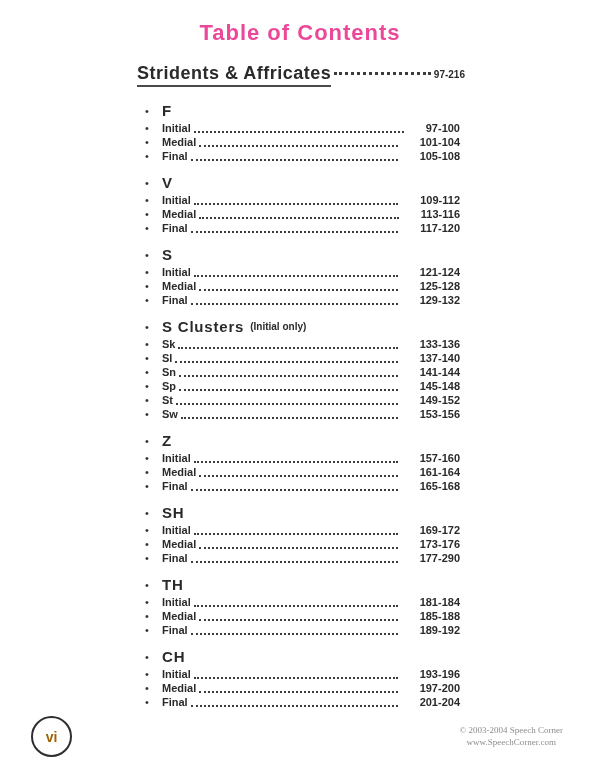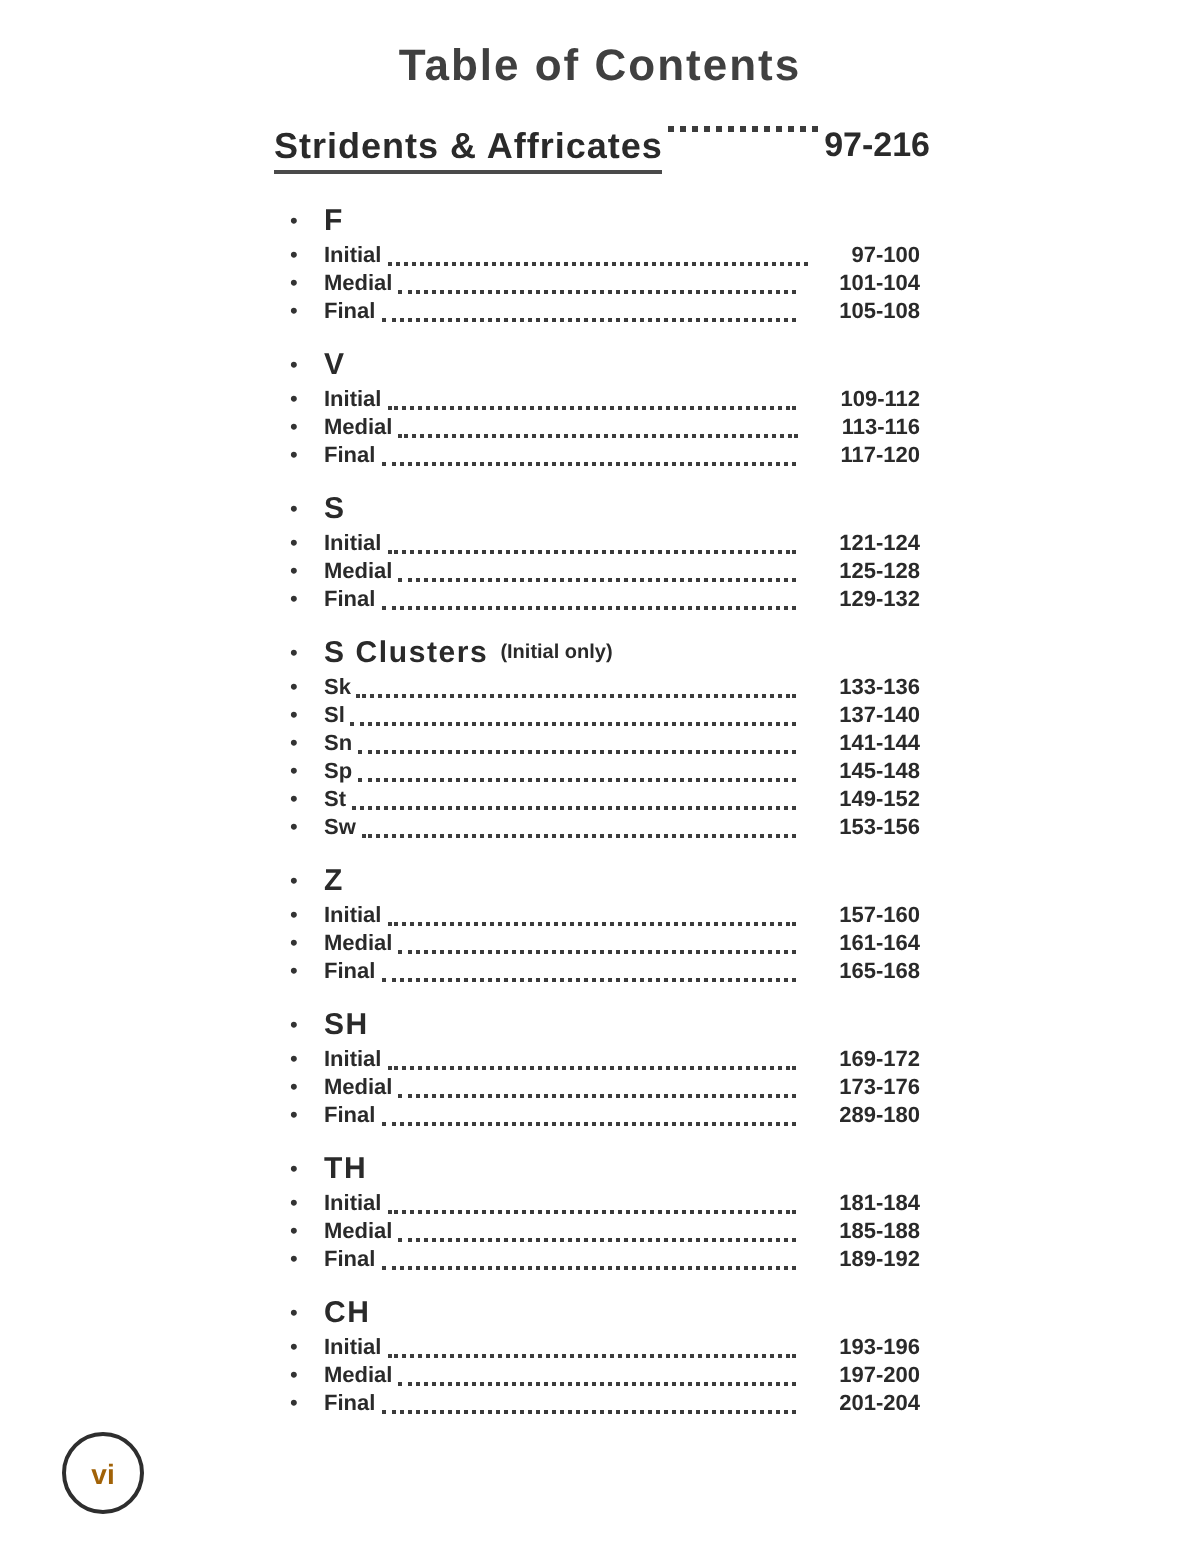"Table of Contents" .page-title { color: #404040 -> #ec4899 }
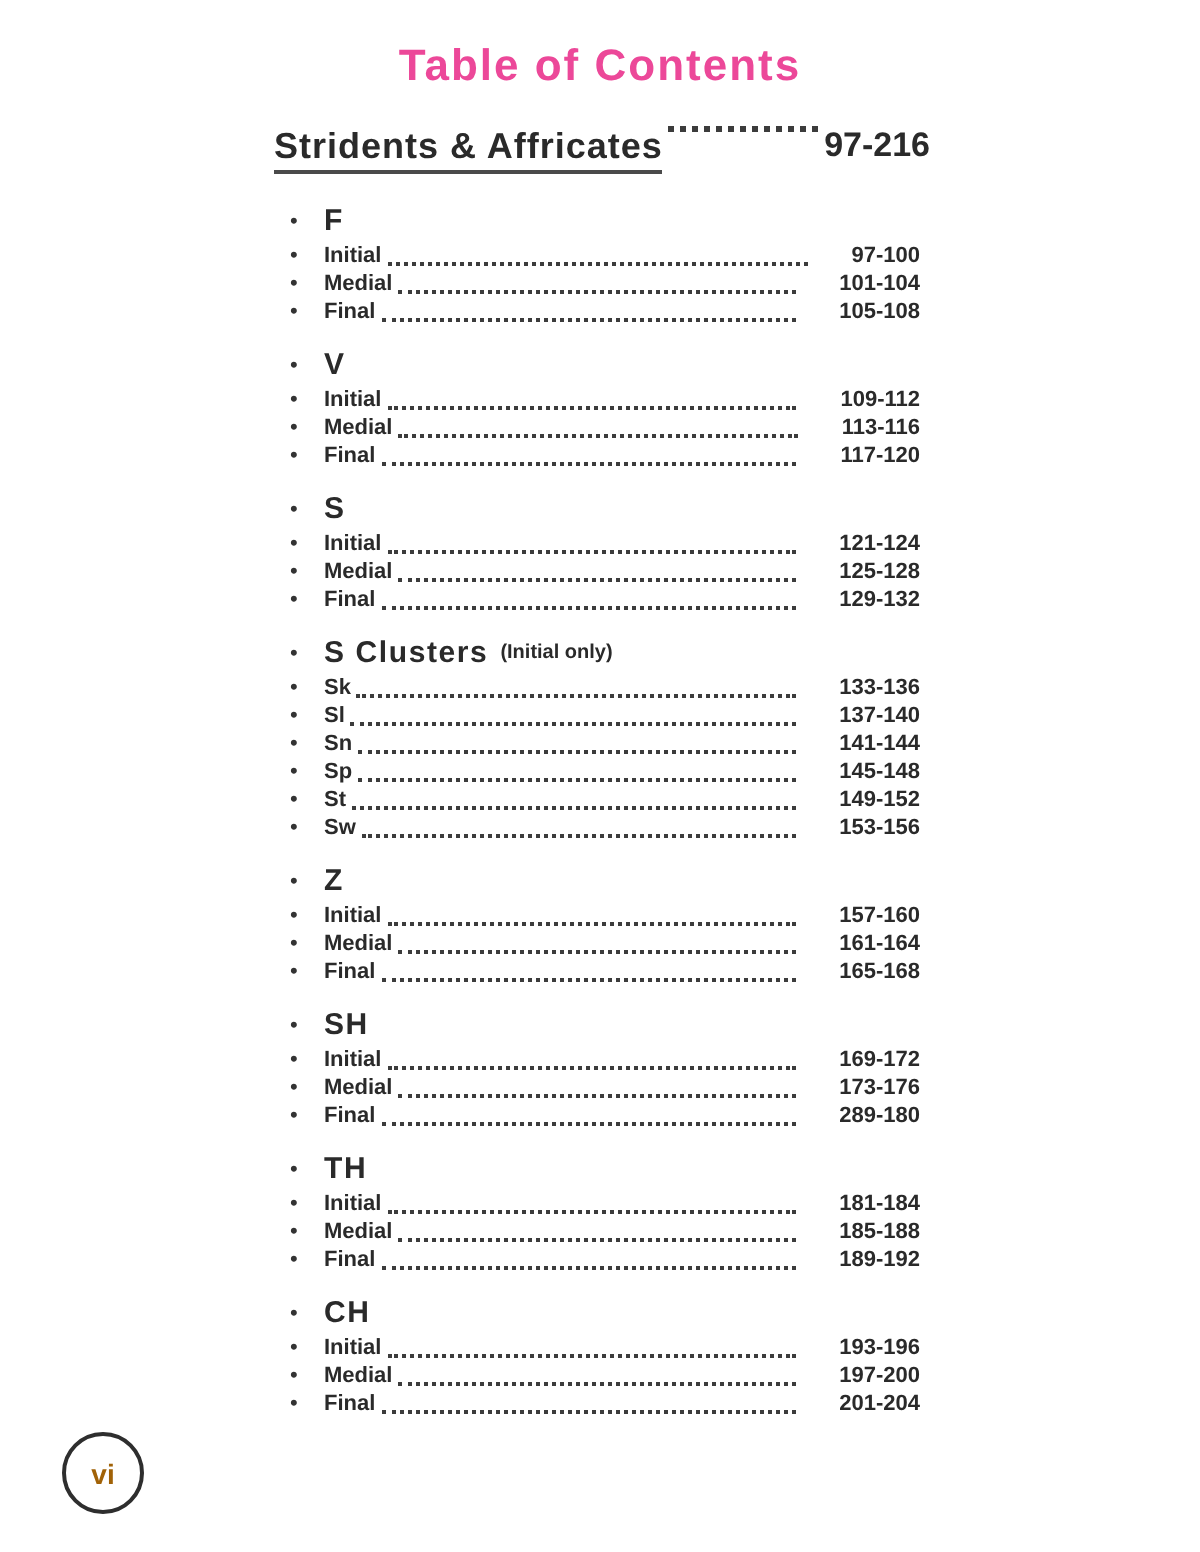"Stridents & Affricates" .heading-row { align-items: flex-start -> center }
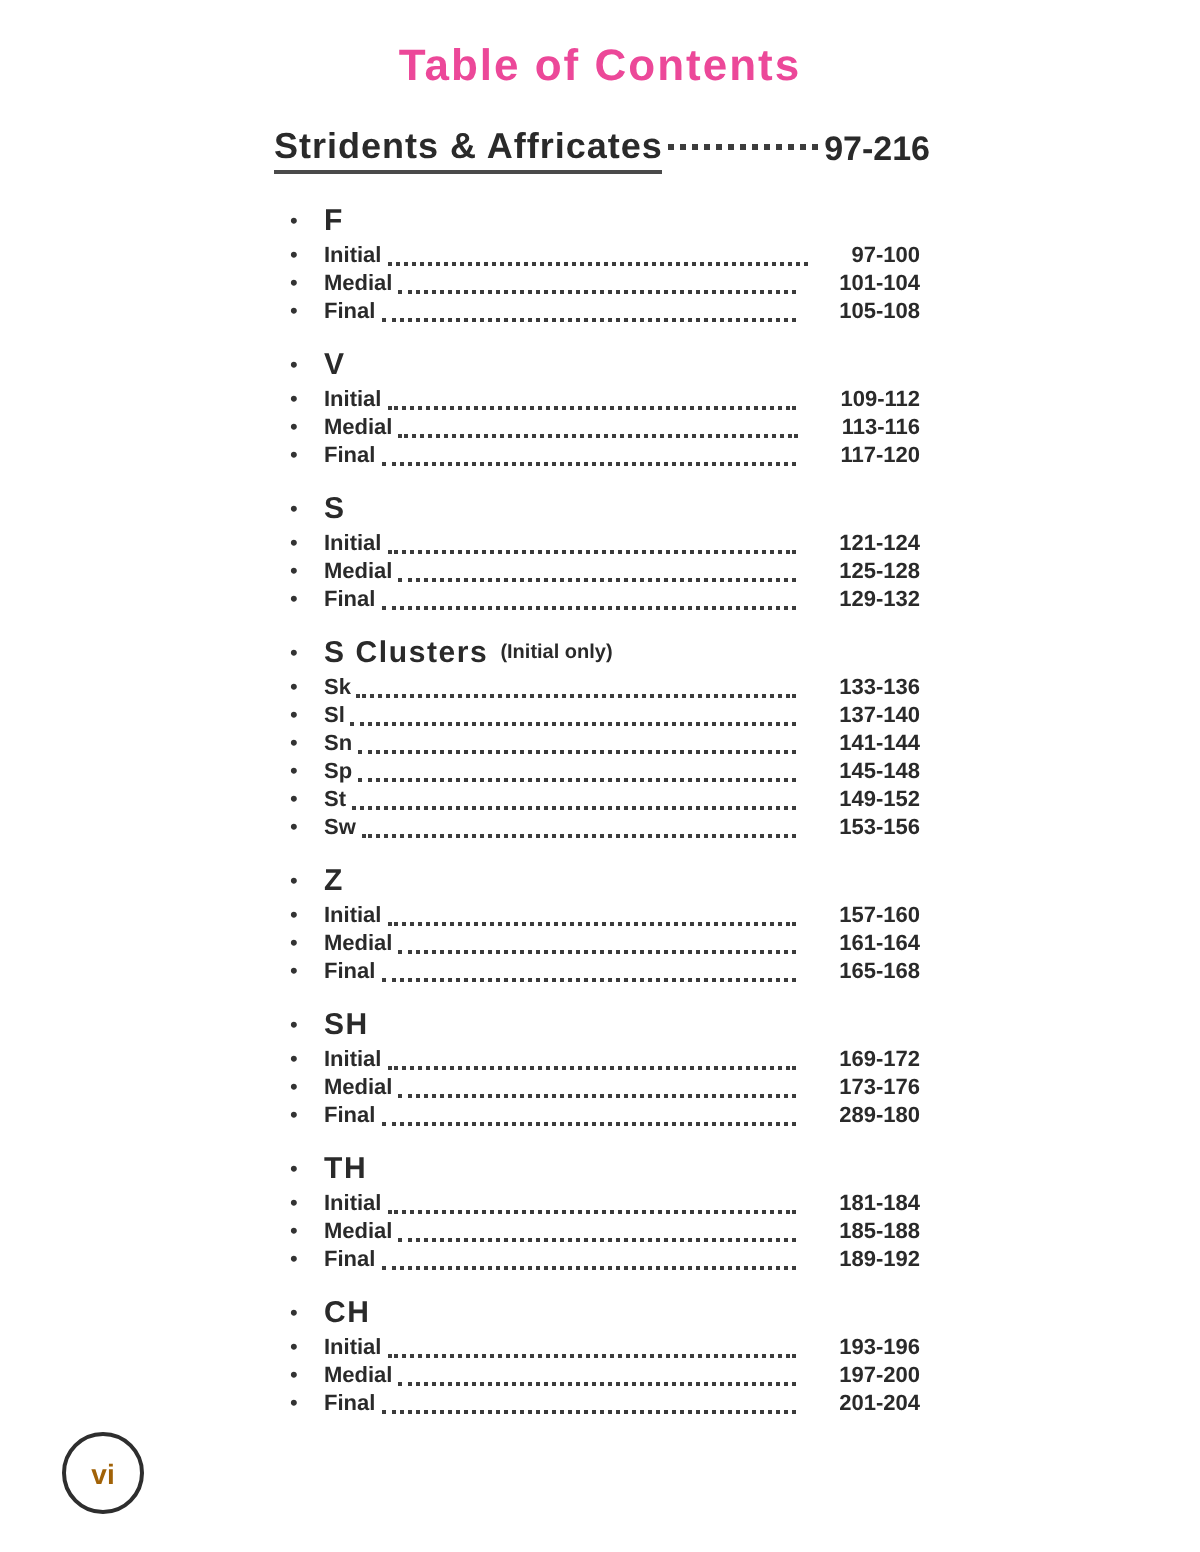"97-216" .heading-pages { font-size: 17px -> 10px }
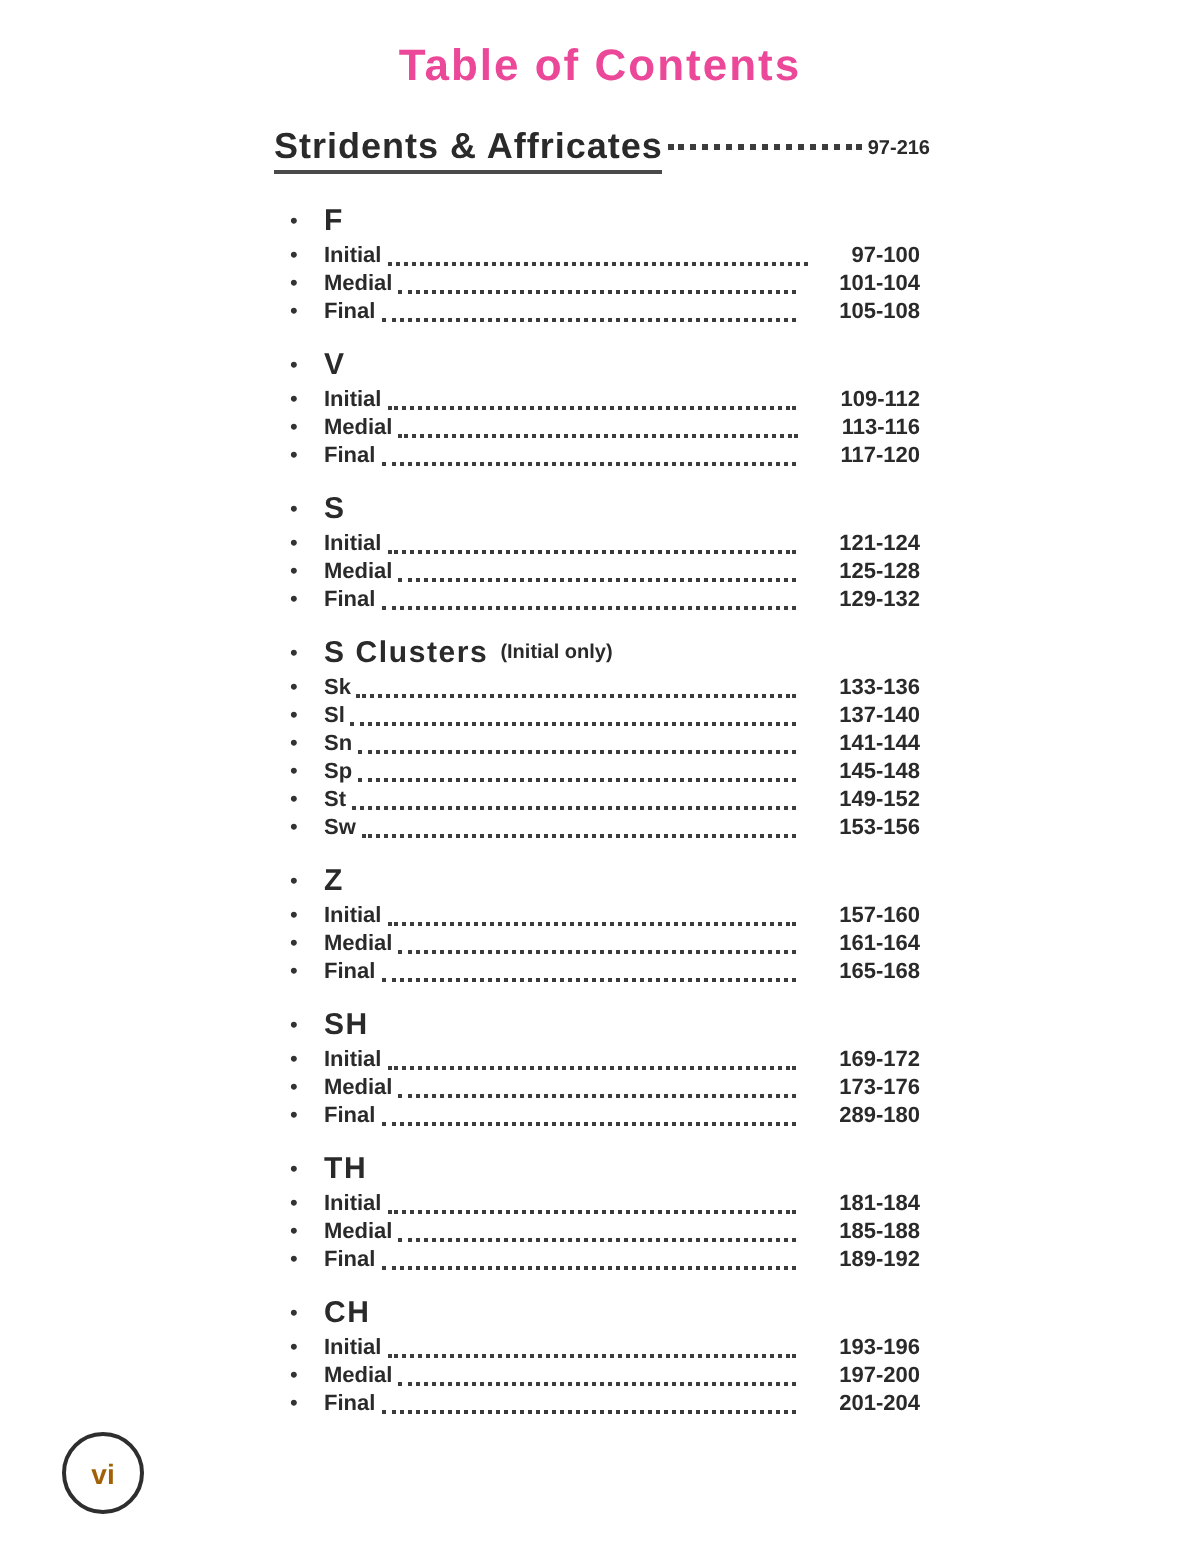"289-180" span.entry-pages { text: 289-180 -> 177-290 }
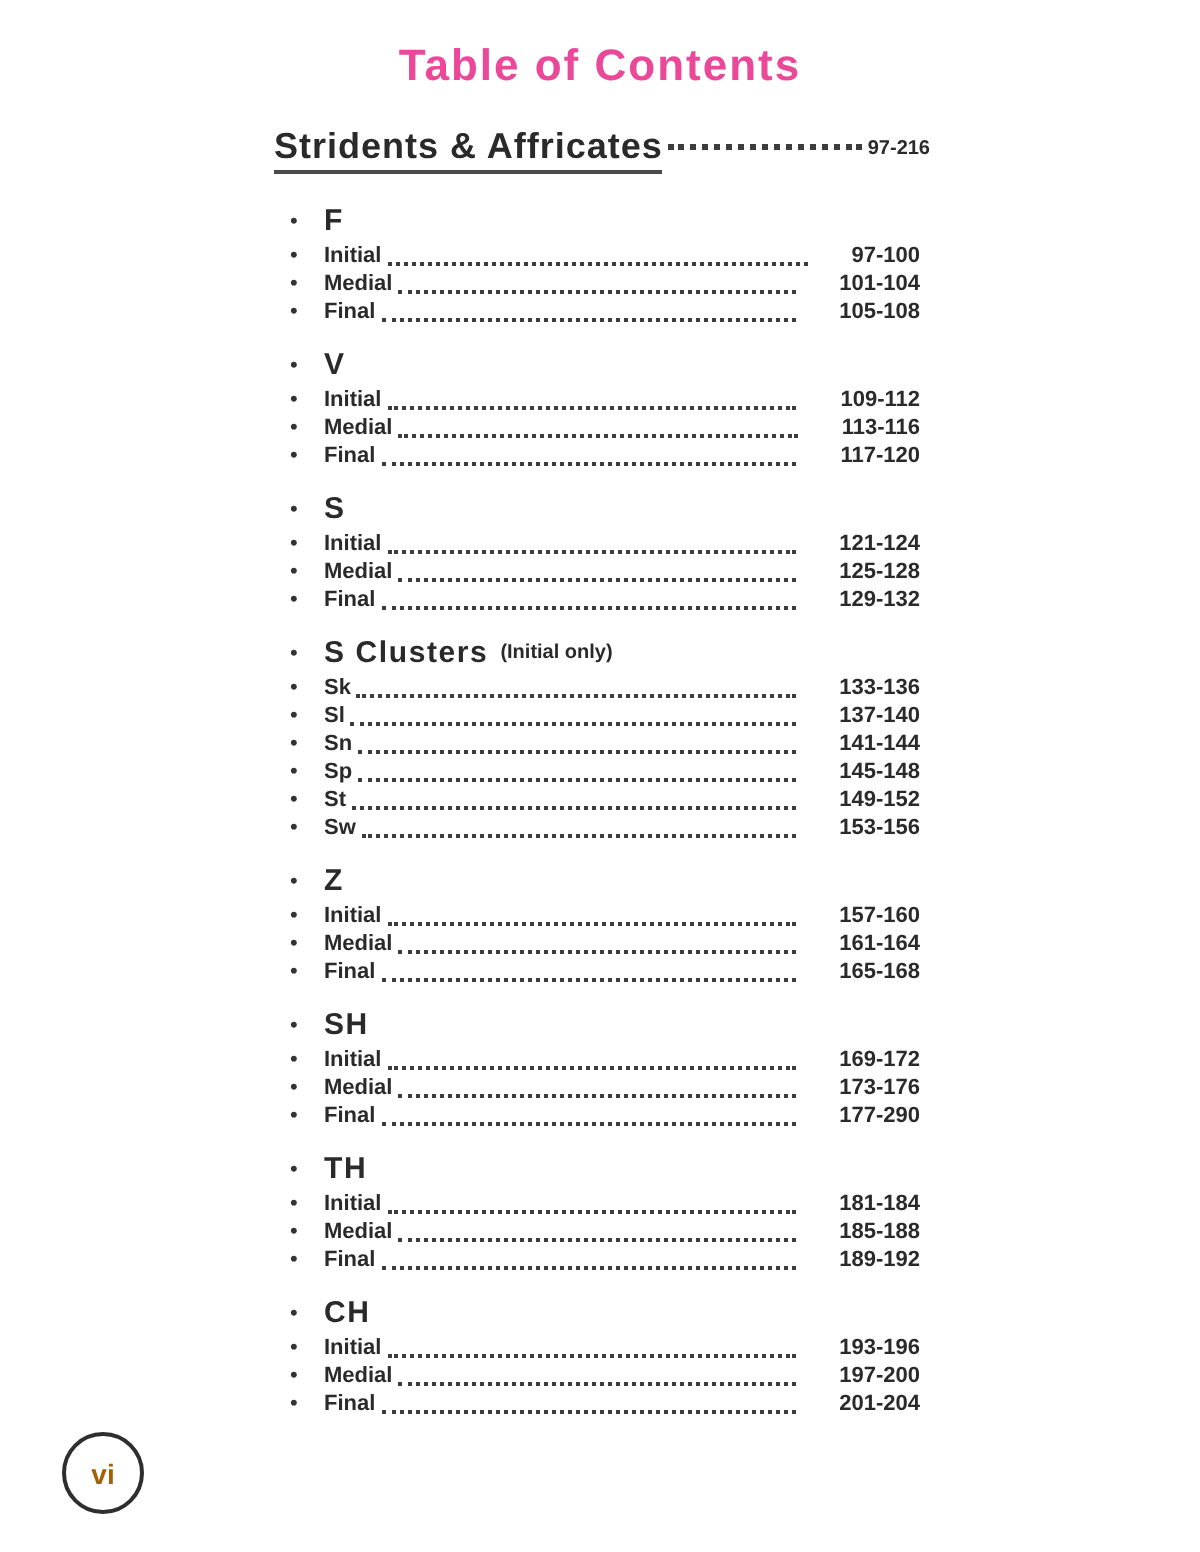"© 2003-2004 Speech Corner" div.copyright { html: none -> <div> <div>© 2003-2004 Speech Corner</div> <div>www.SpeechCorner.com</div> </div> }
